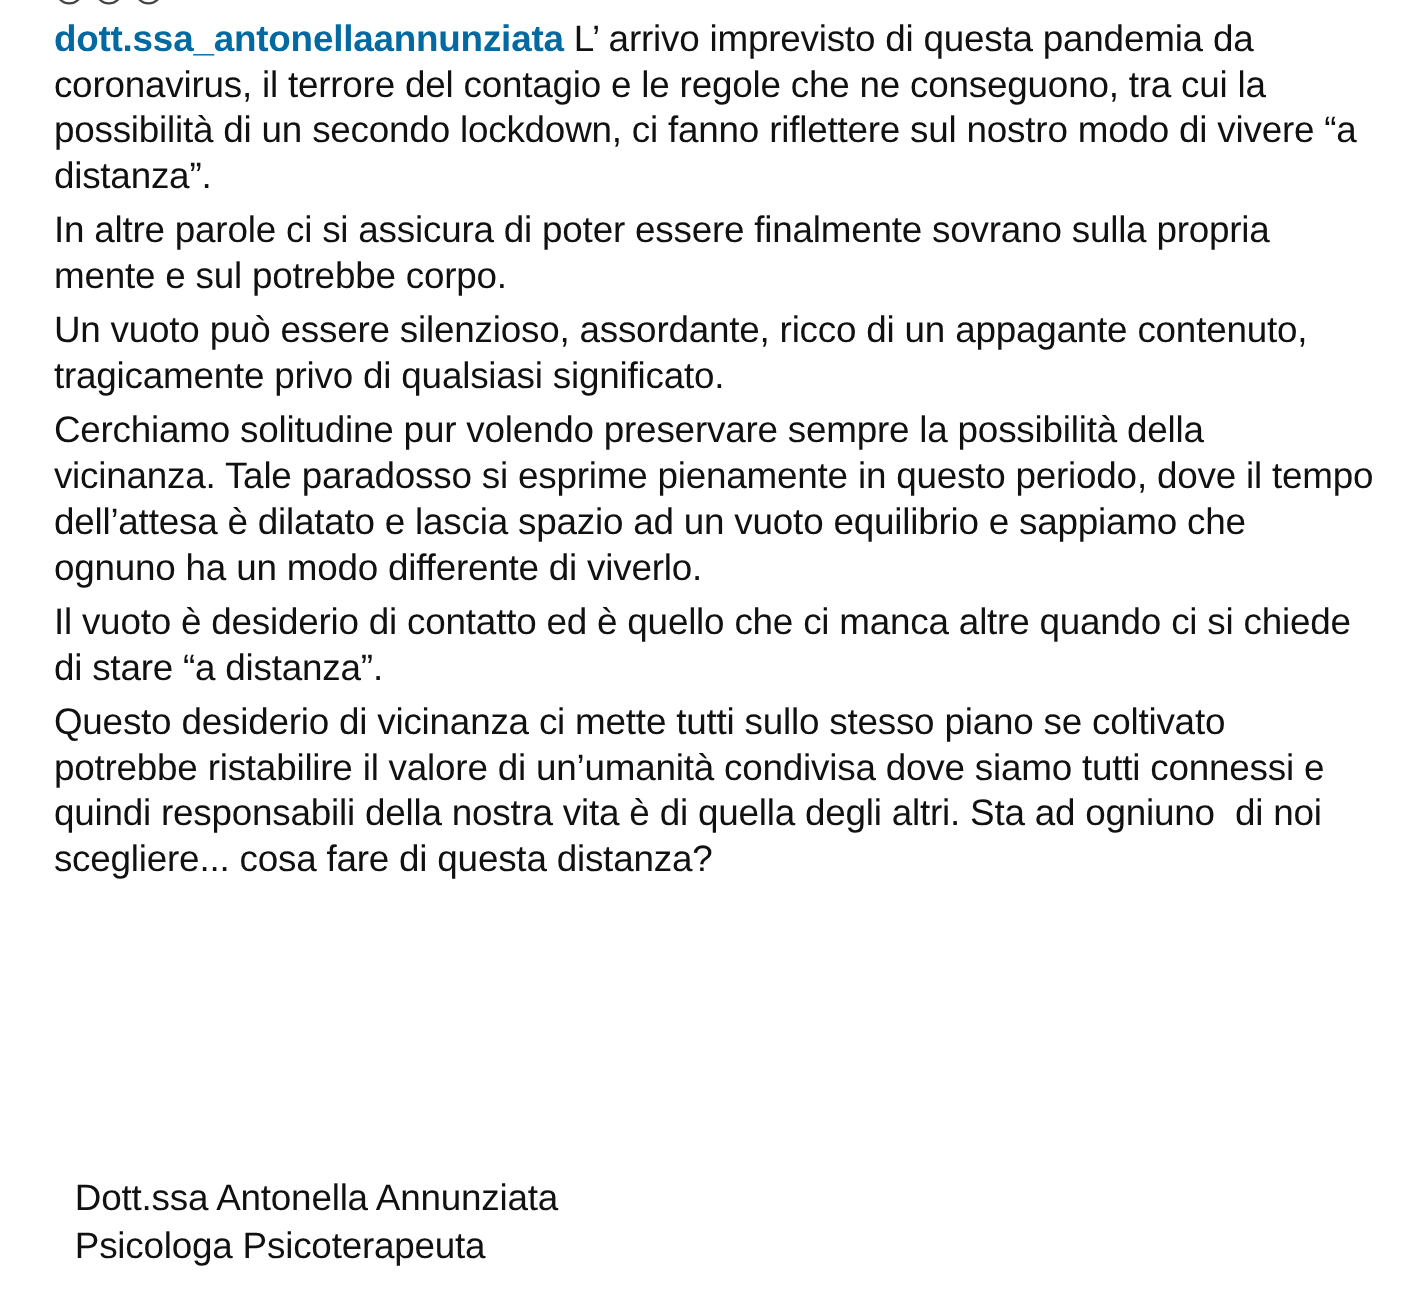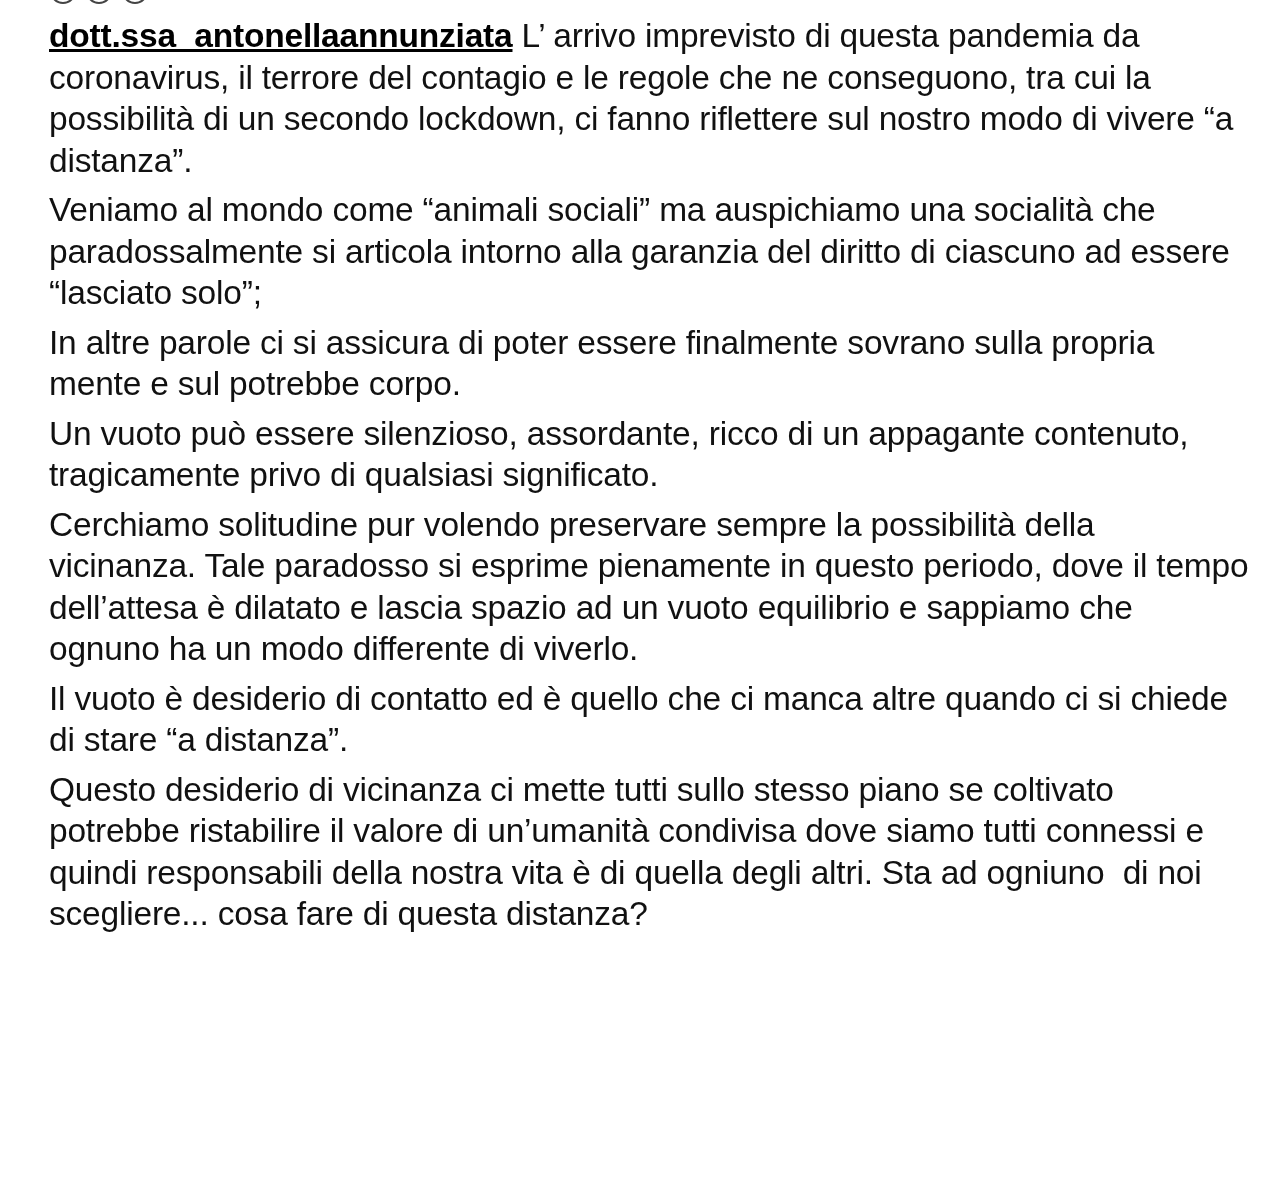"dott.ssa_antonellaannunziata" .username { color: #000000 -> #0369a1; text-decoration: underline -> none }
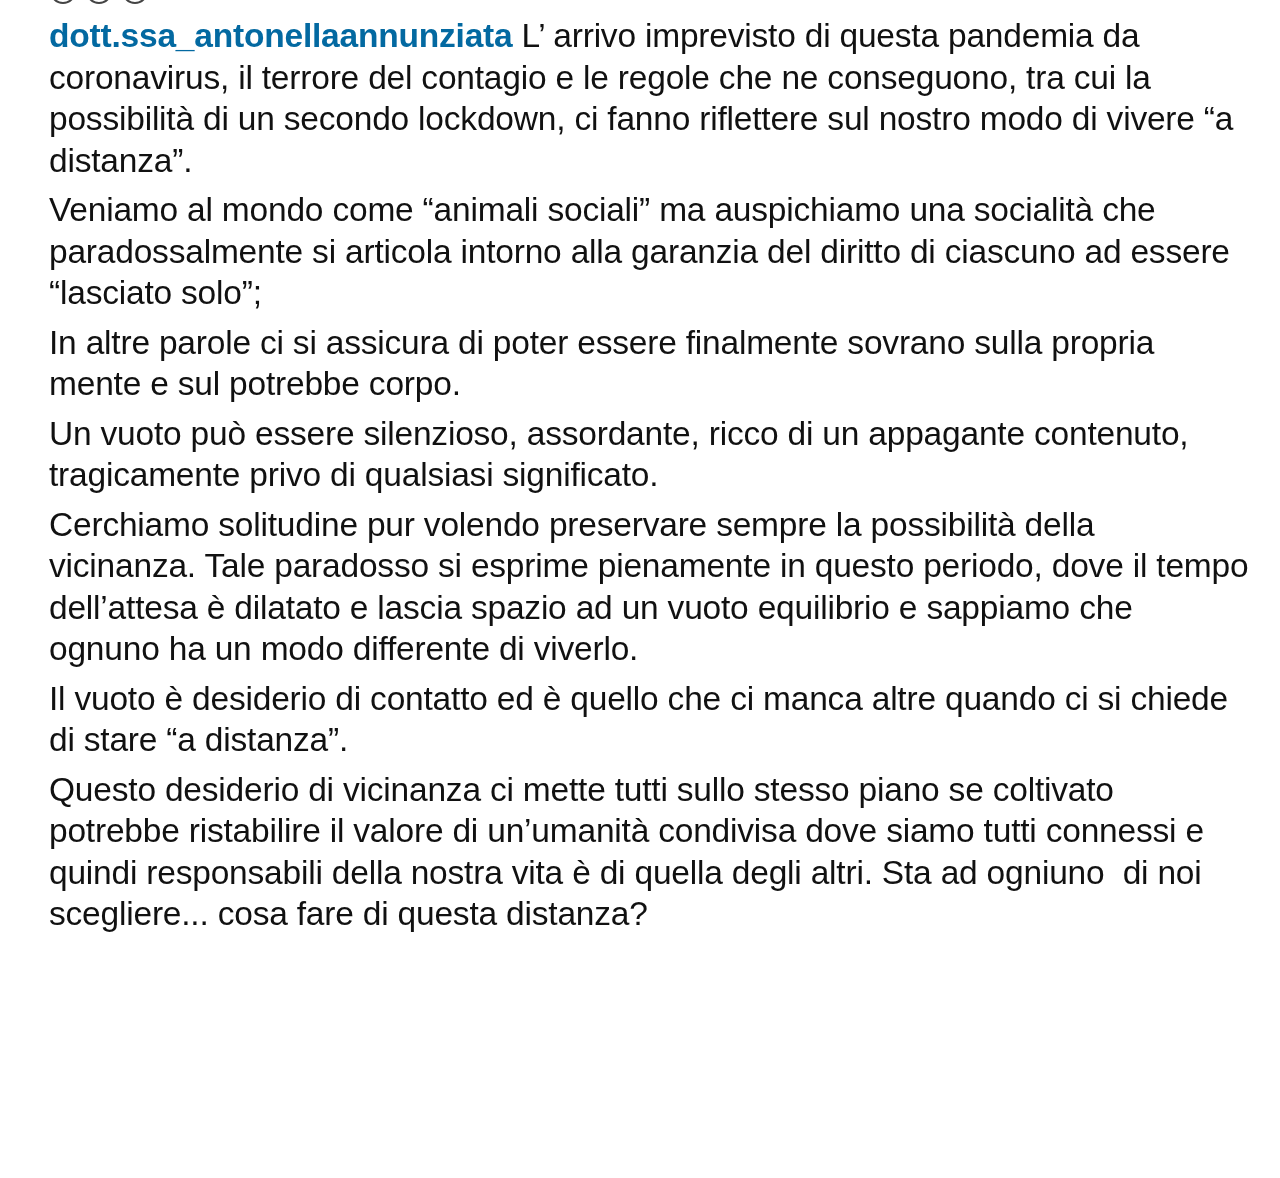"Veniamo al mondo come “animali" p { html: <p>Veniamo al mondo come “animali sociali” ma auspichiamo una socialità che paradossalmente si articola intorno alla garanzia del diritto di ciascuno ad essere “lasciato solo”;</p> -> none }
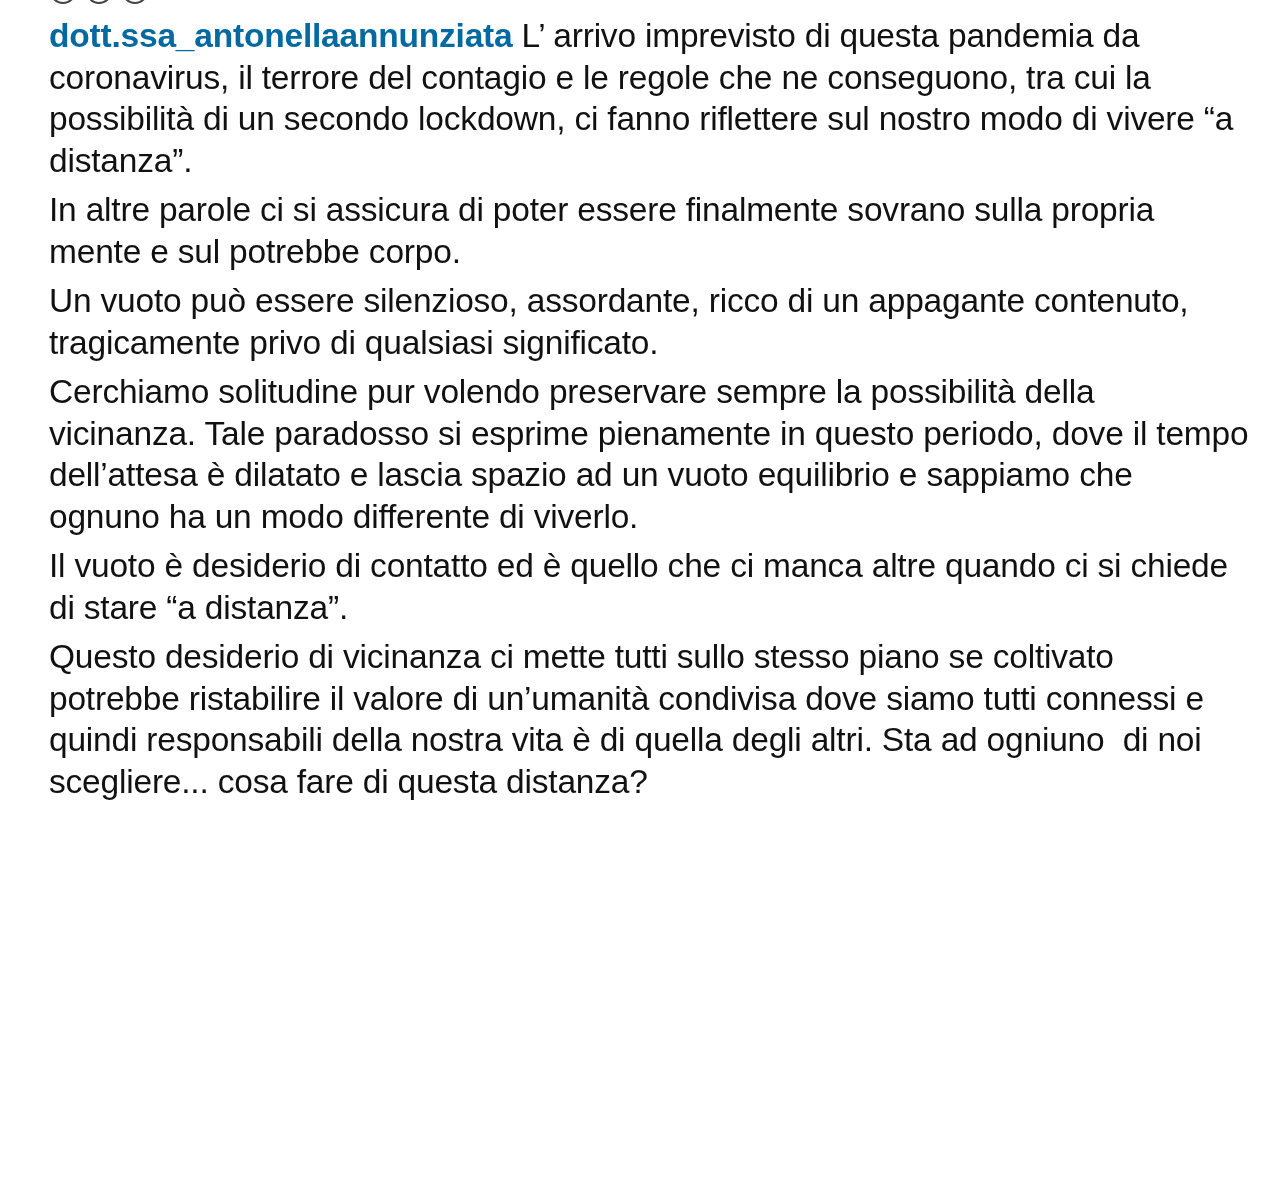"Dott.ssa Antonella Annunziata" div { html: none -> <div>Dott.ssa Antonella Annunziata</div> }
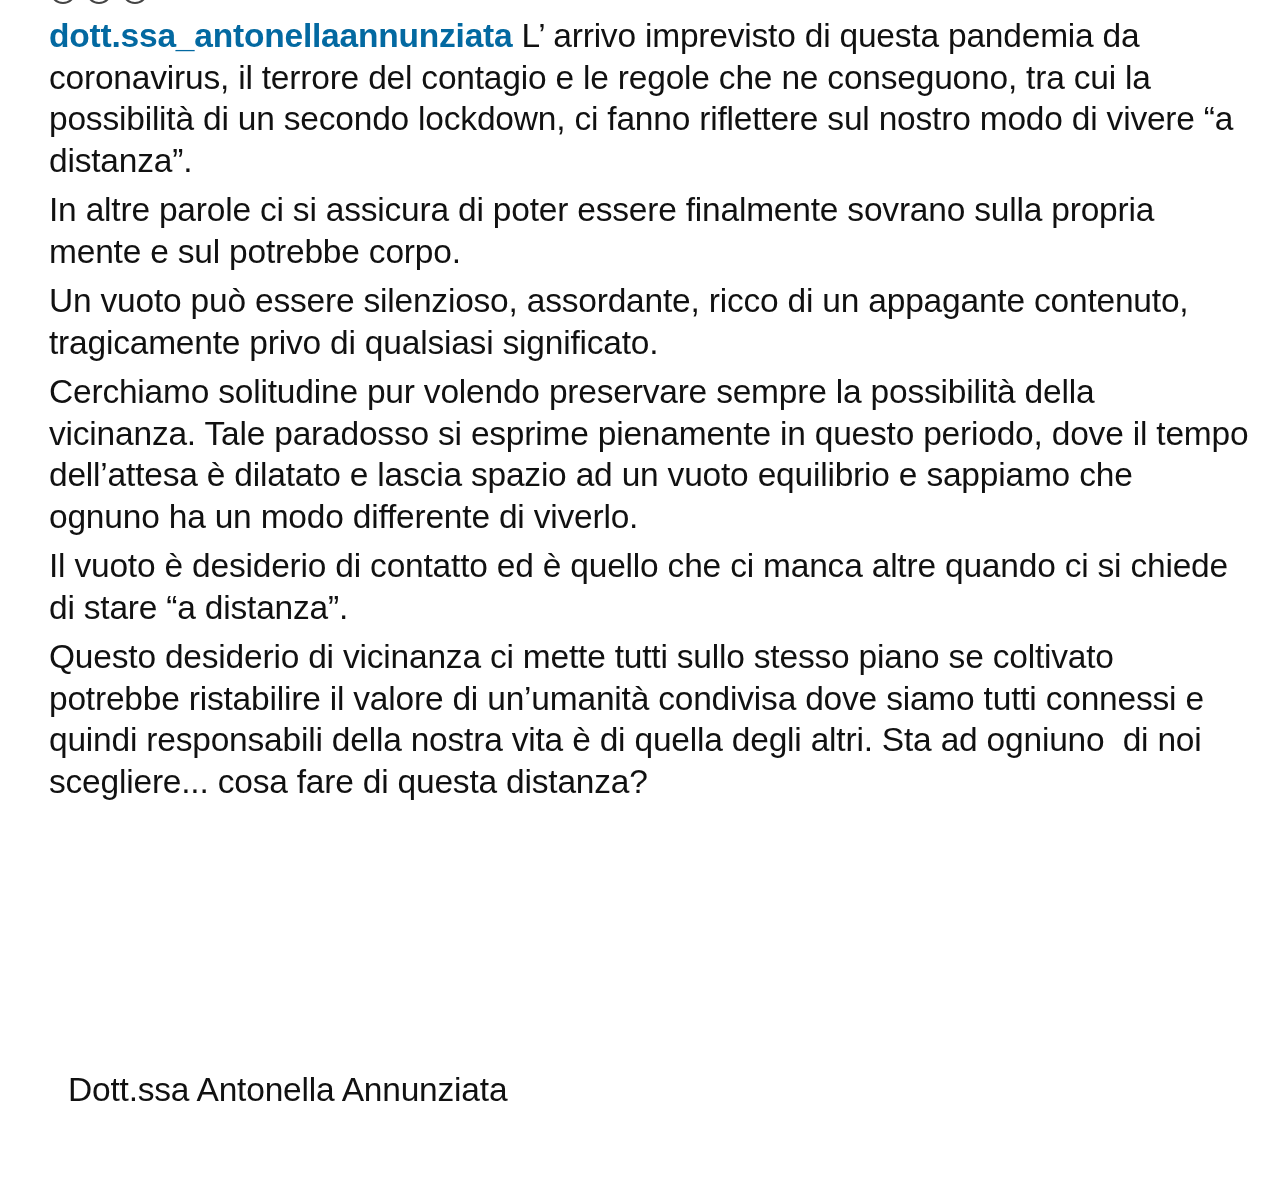"Psicologa Psicoterapeuta" div { html: none -> <div>Psicologa Psicoterapeuta</div> }
